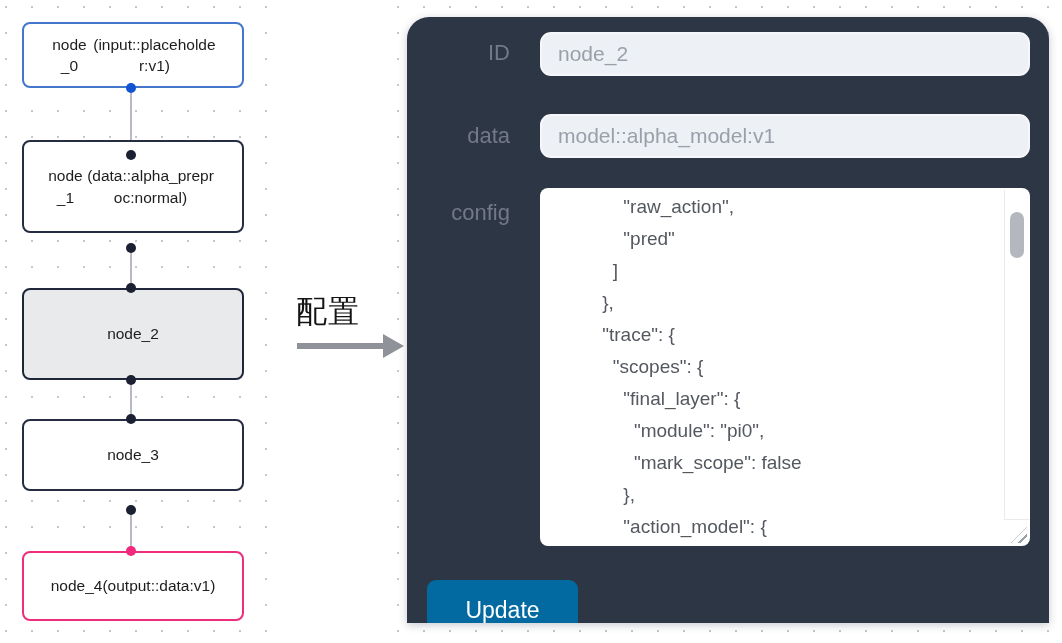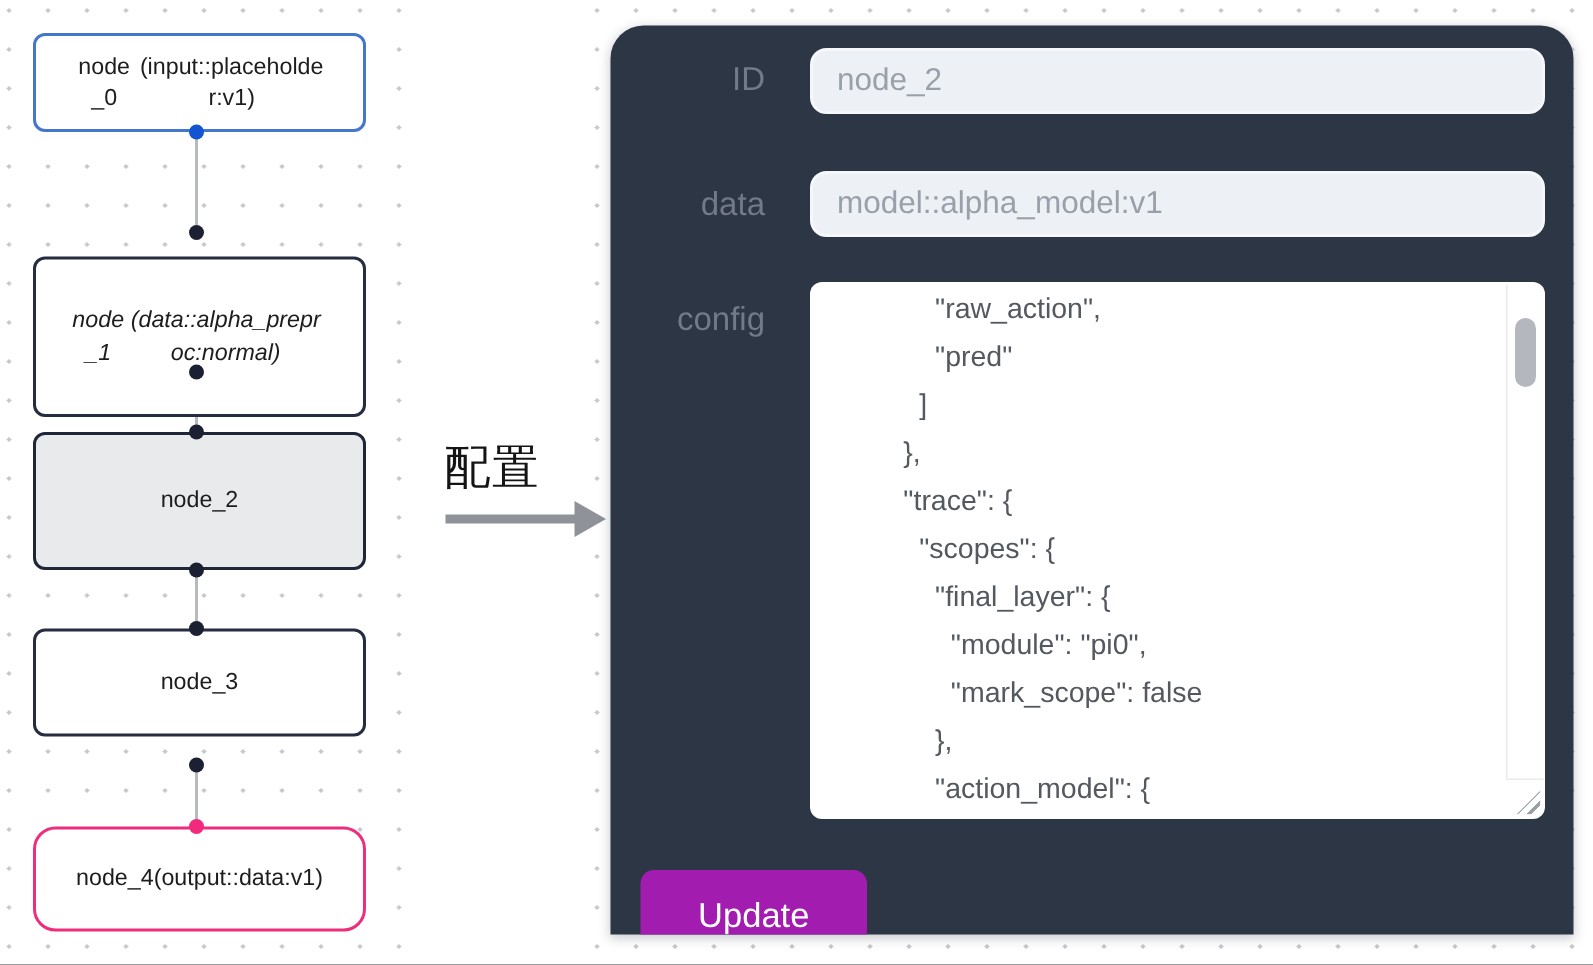"node_1" .node-1 { font-style: italic -> none; height: 107px -> 93px; top: 171px -> 140px }
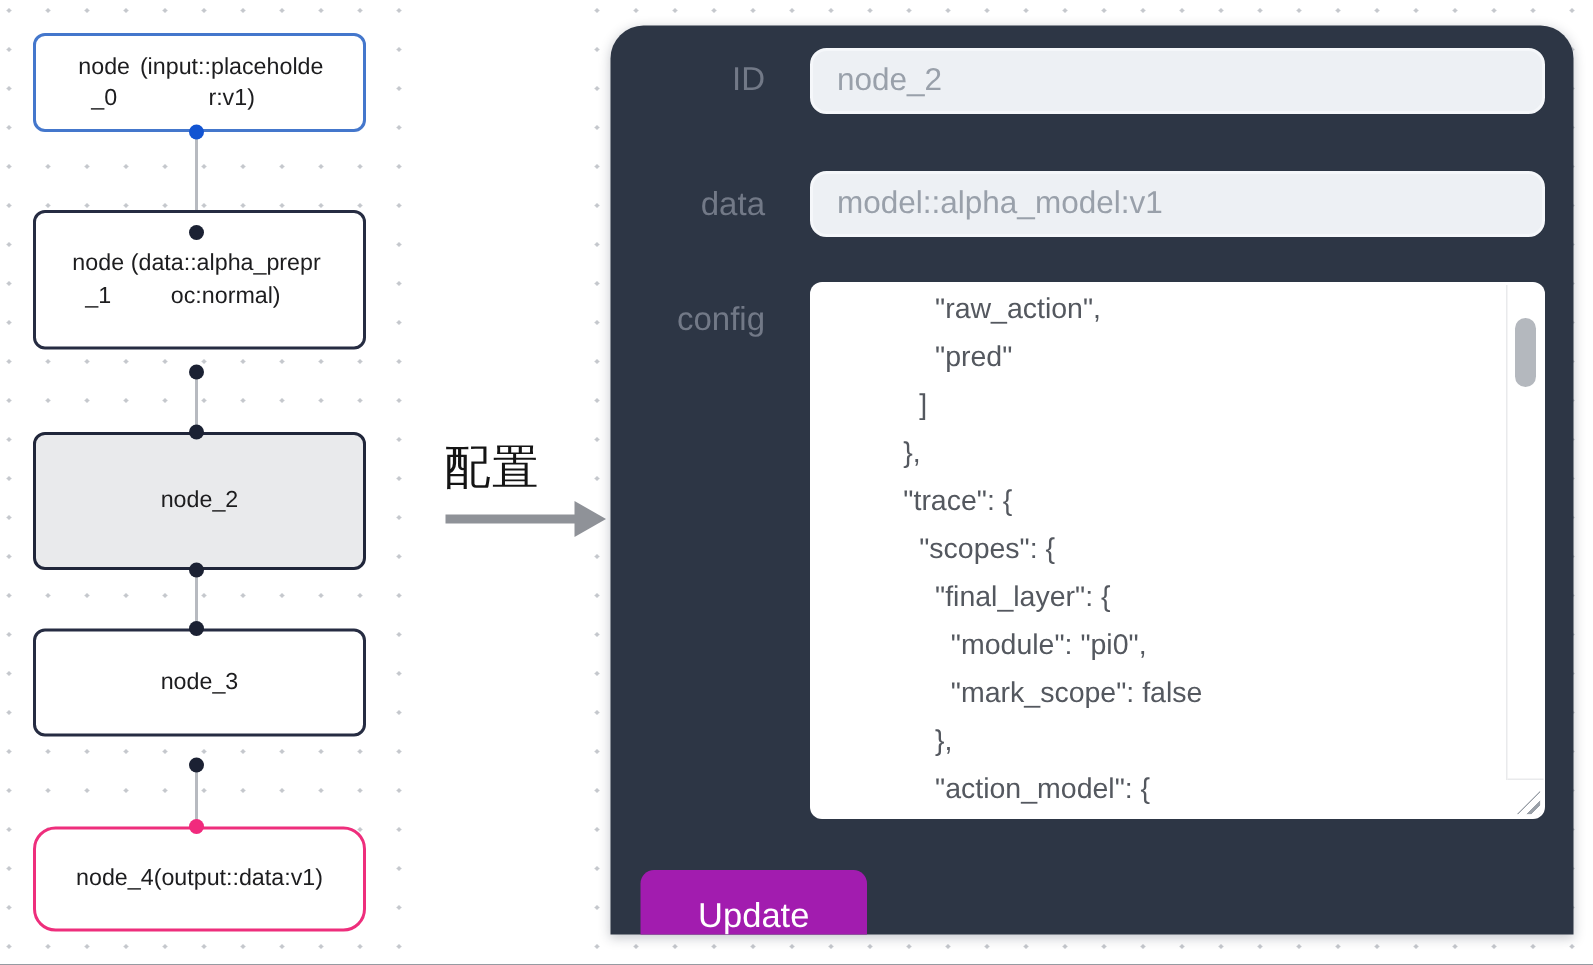"node_4" .node-4 { border-radius: 15px -> none }
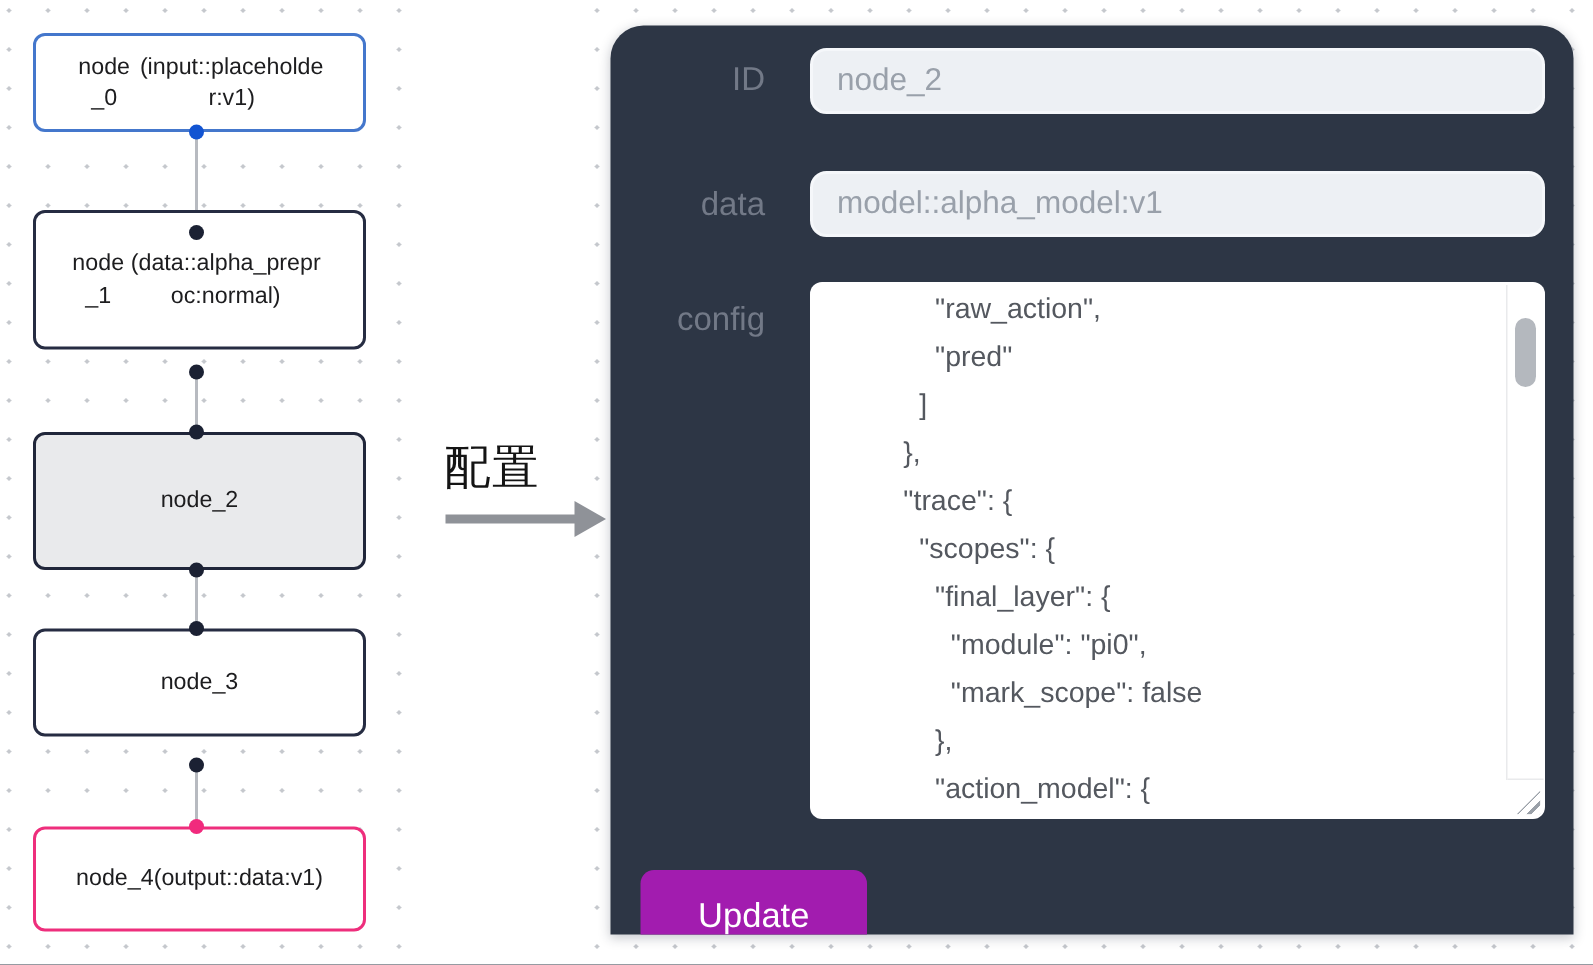"Update" .update-btn { background: #a21caf -> #0369a1 }
